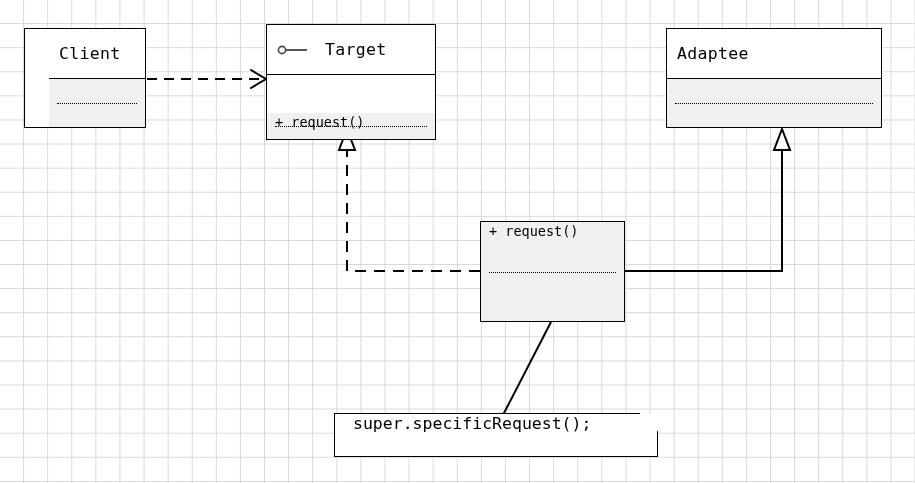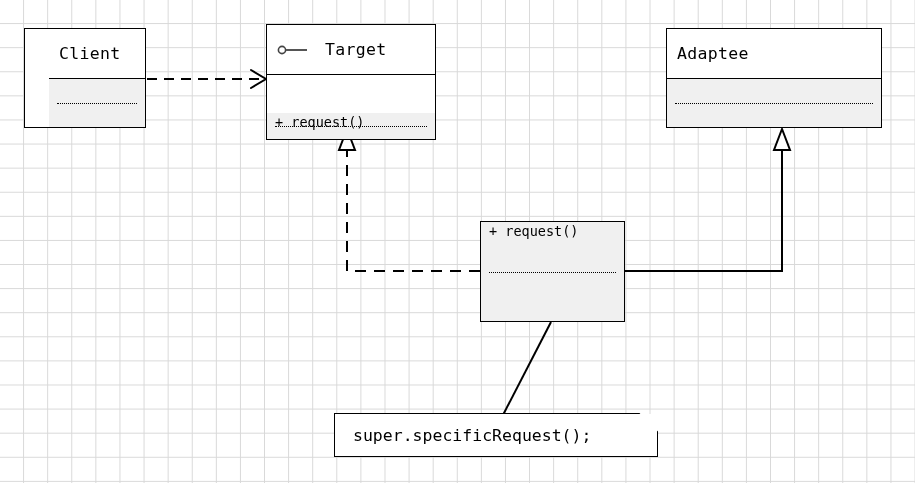"super.specificRequest();" .uml-note { align-items: center -> flex-start }
